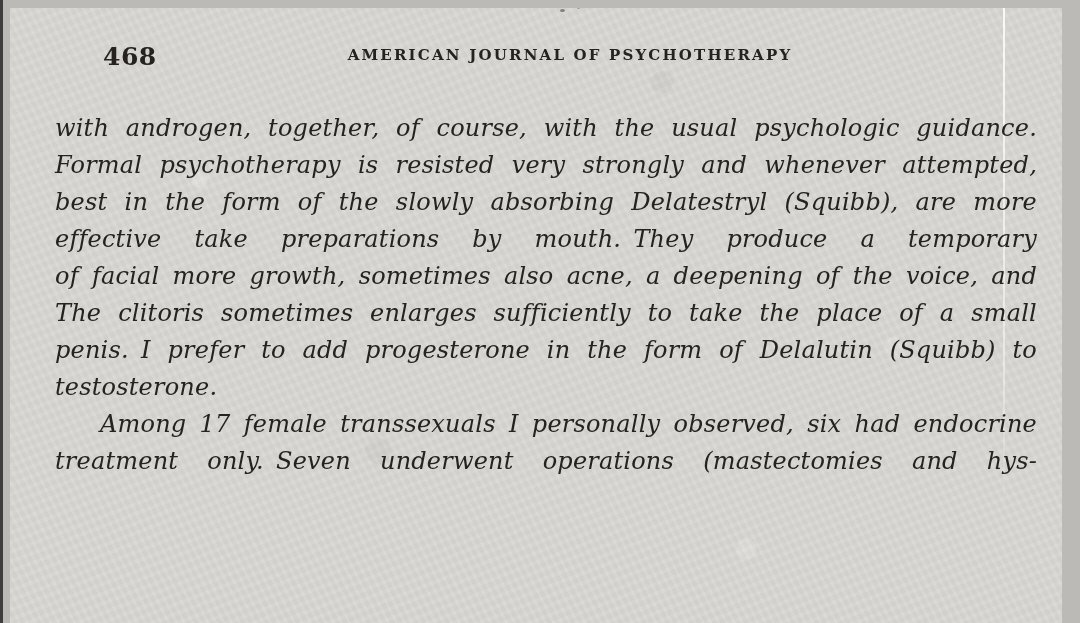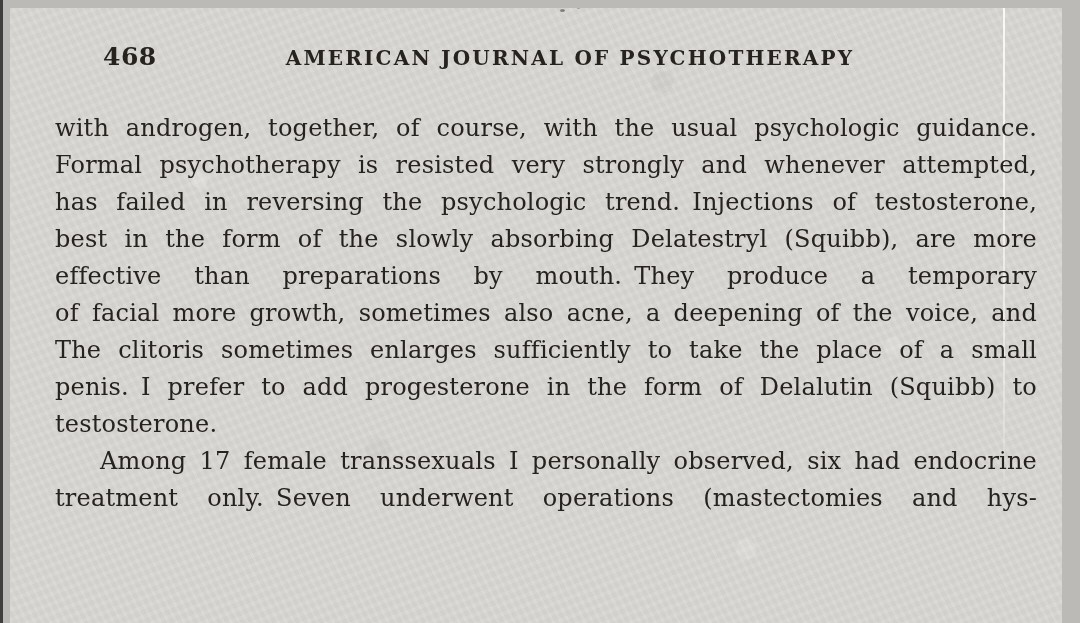"AMERICAN JOURNAL OF PSYCHOTHERAPY" .journal-title { font-size: 20px -> 15px }
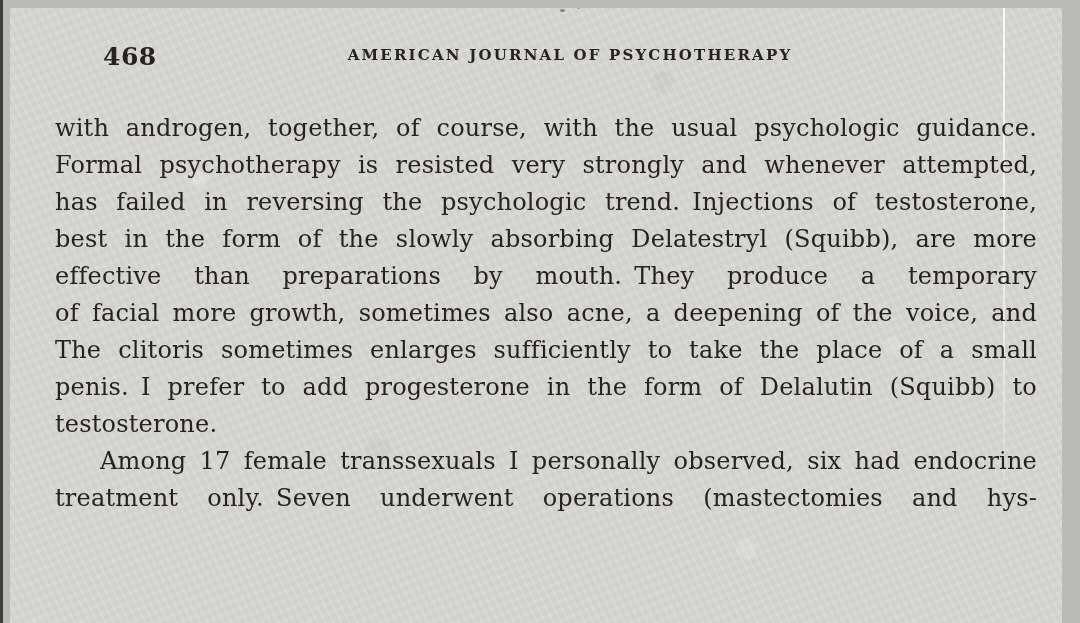"with androgen, together, of course," .line { font-style: none -> italic }
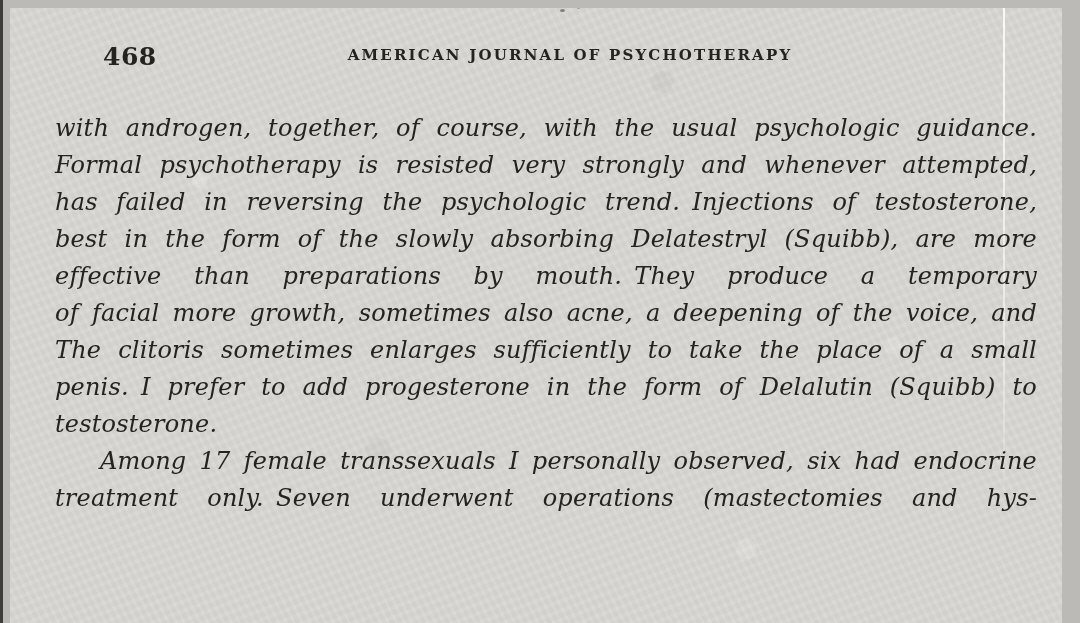"has failed in reversing the" div.line { html: <div>has failed in reversing the psychologic trend. Injections of testosterone,</div> -> none }
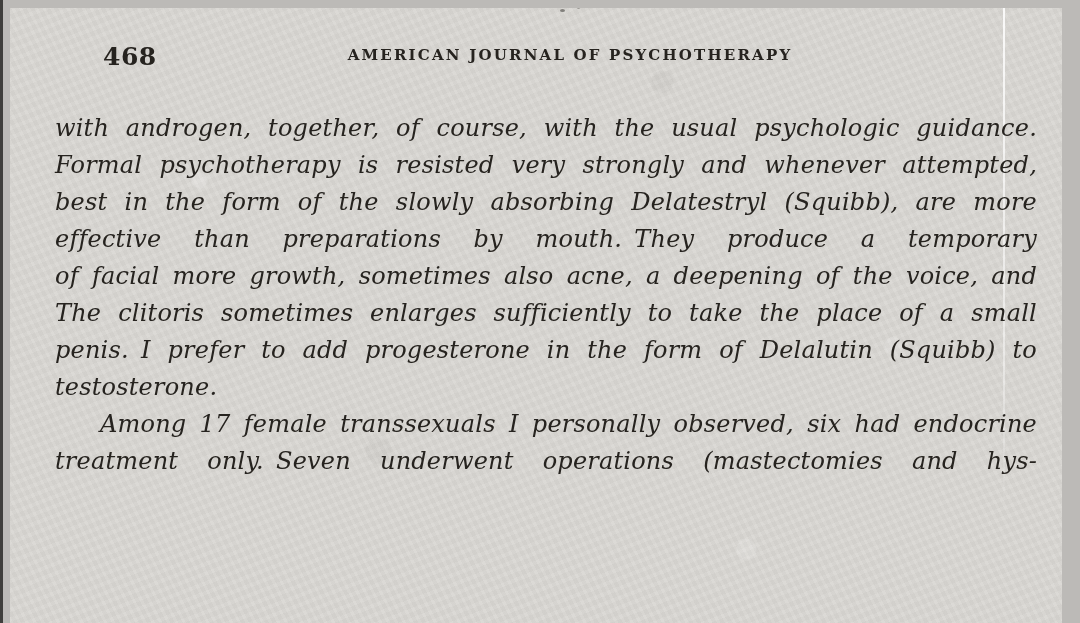"effective than preparations by mouth." div.line { text: than -> take }
